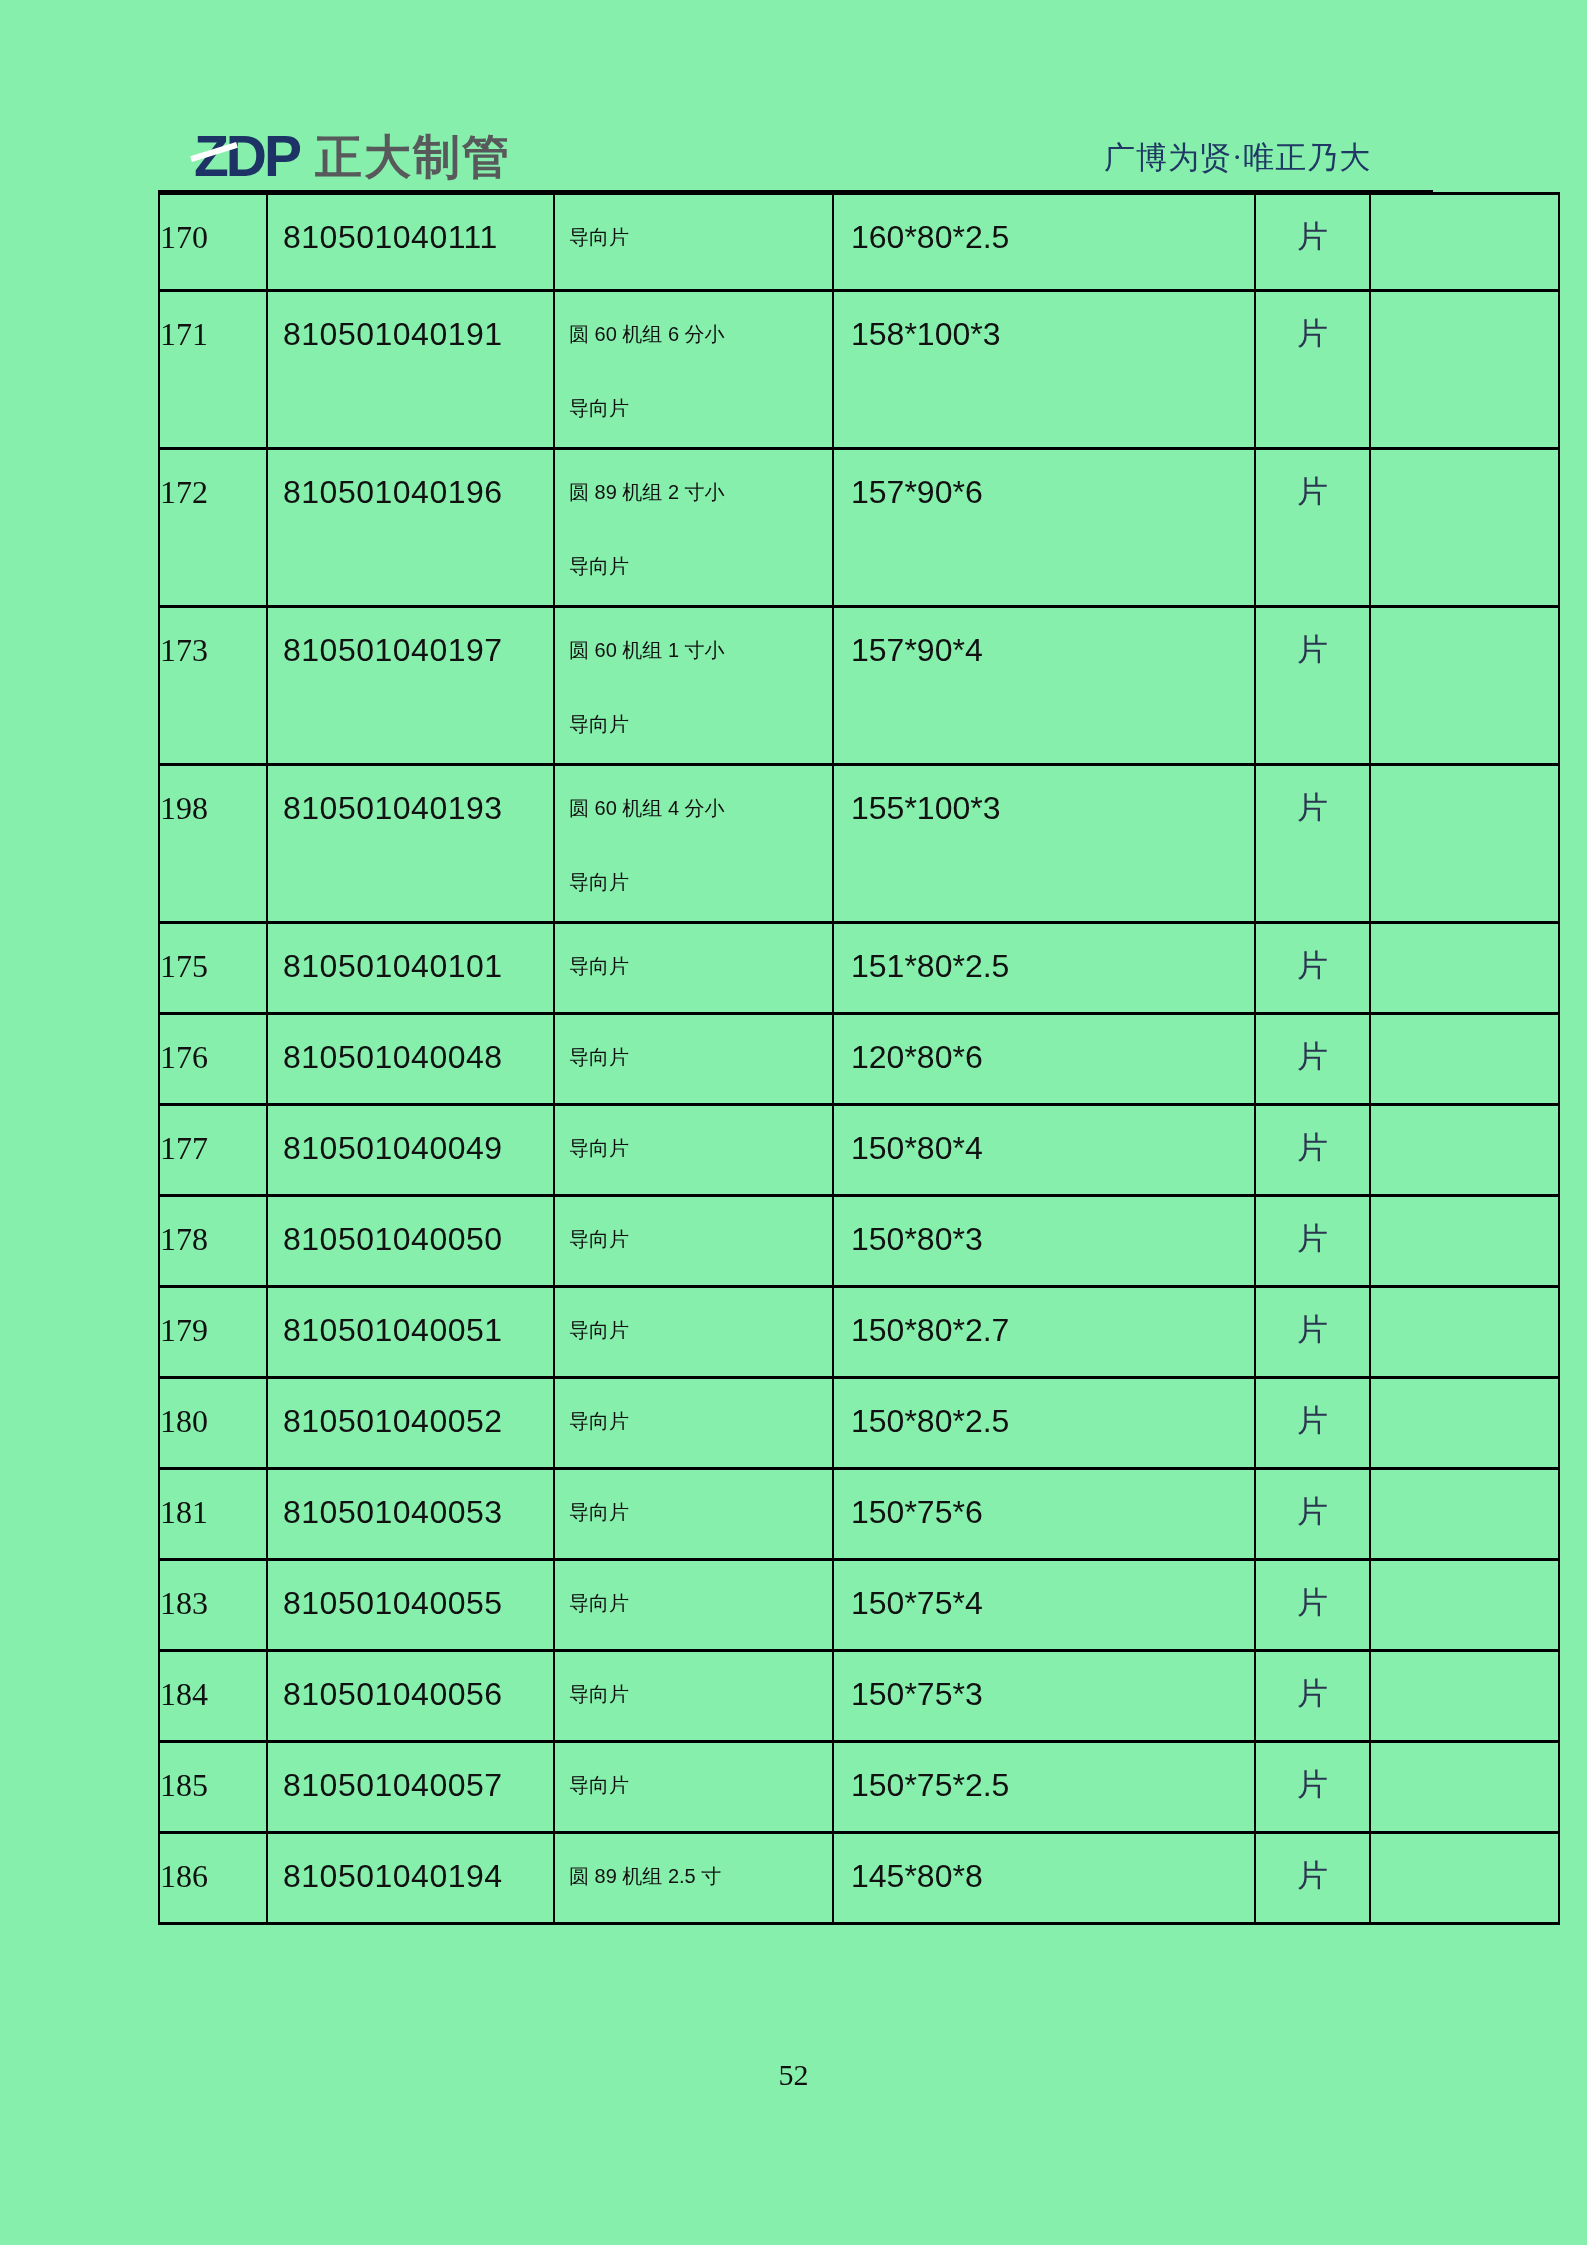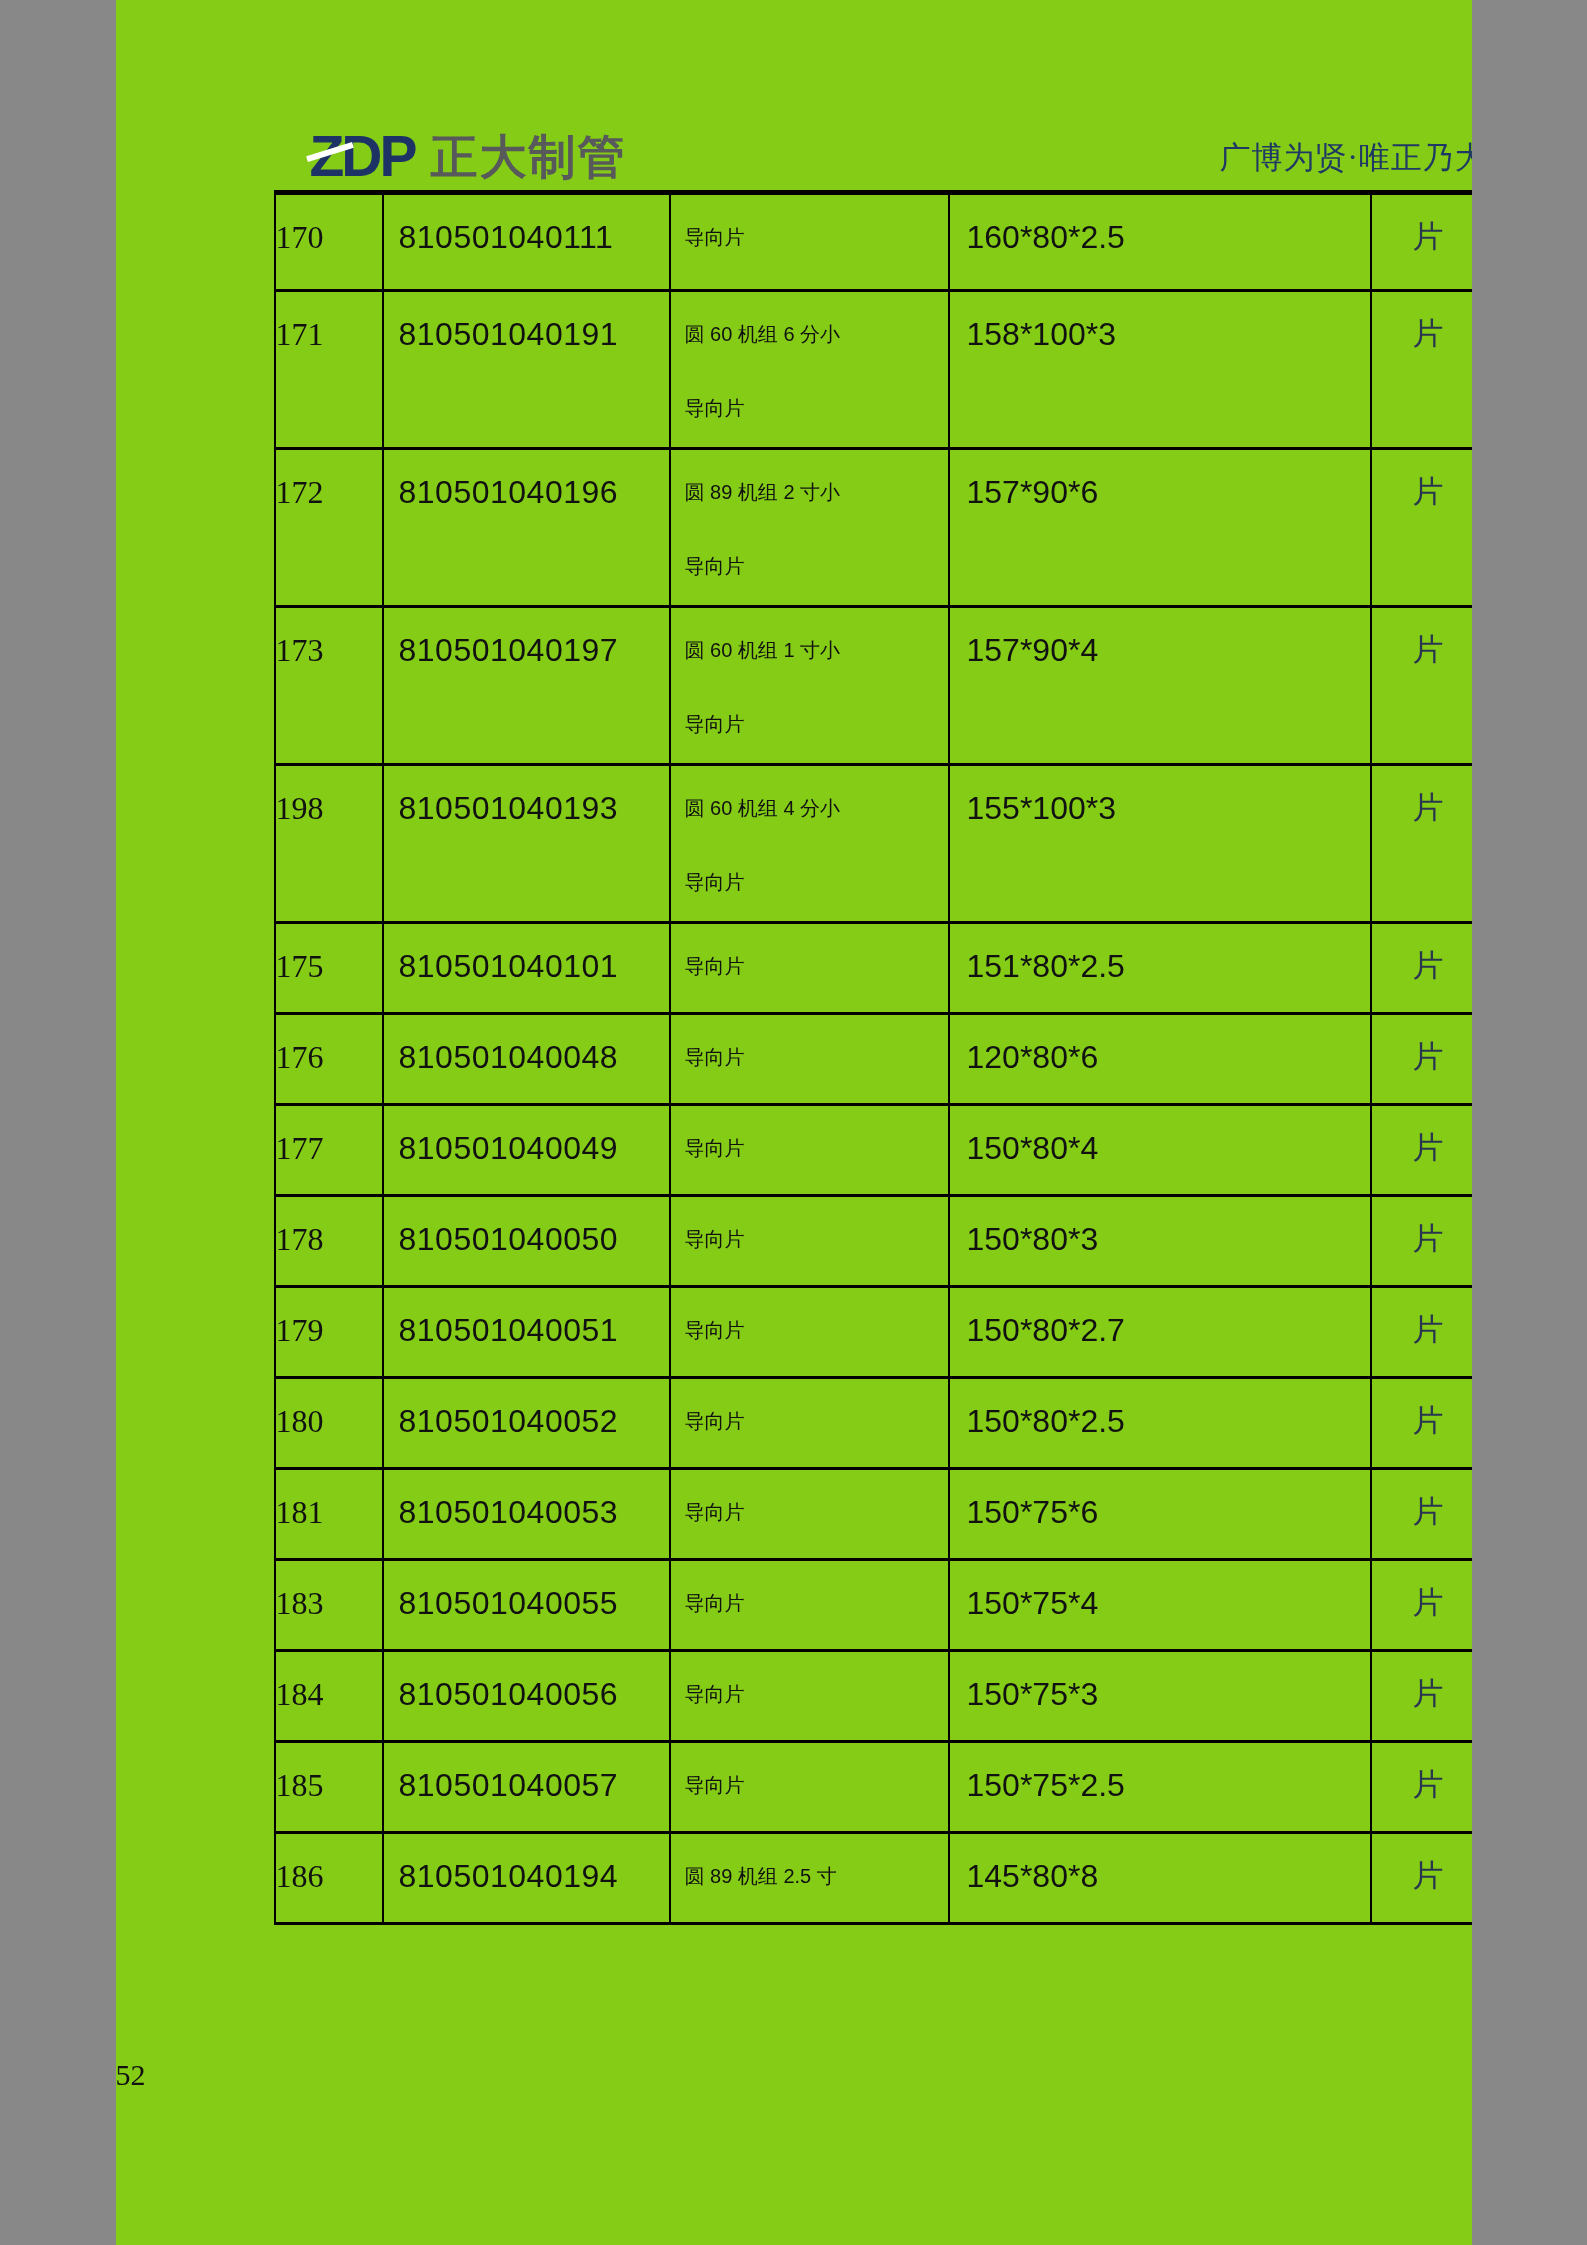"ZDP" .page { background: #84cc16 -> #86efac; width: 1356px -> 1587px }
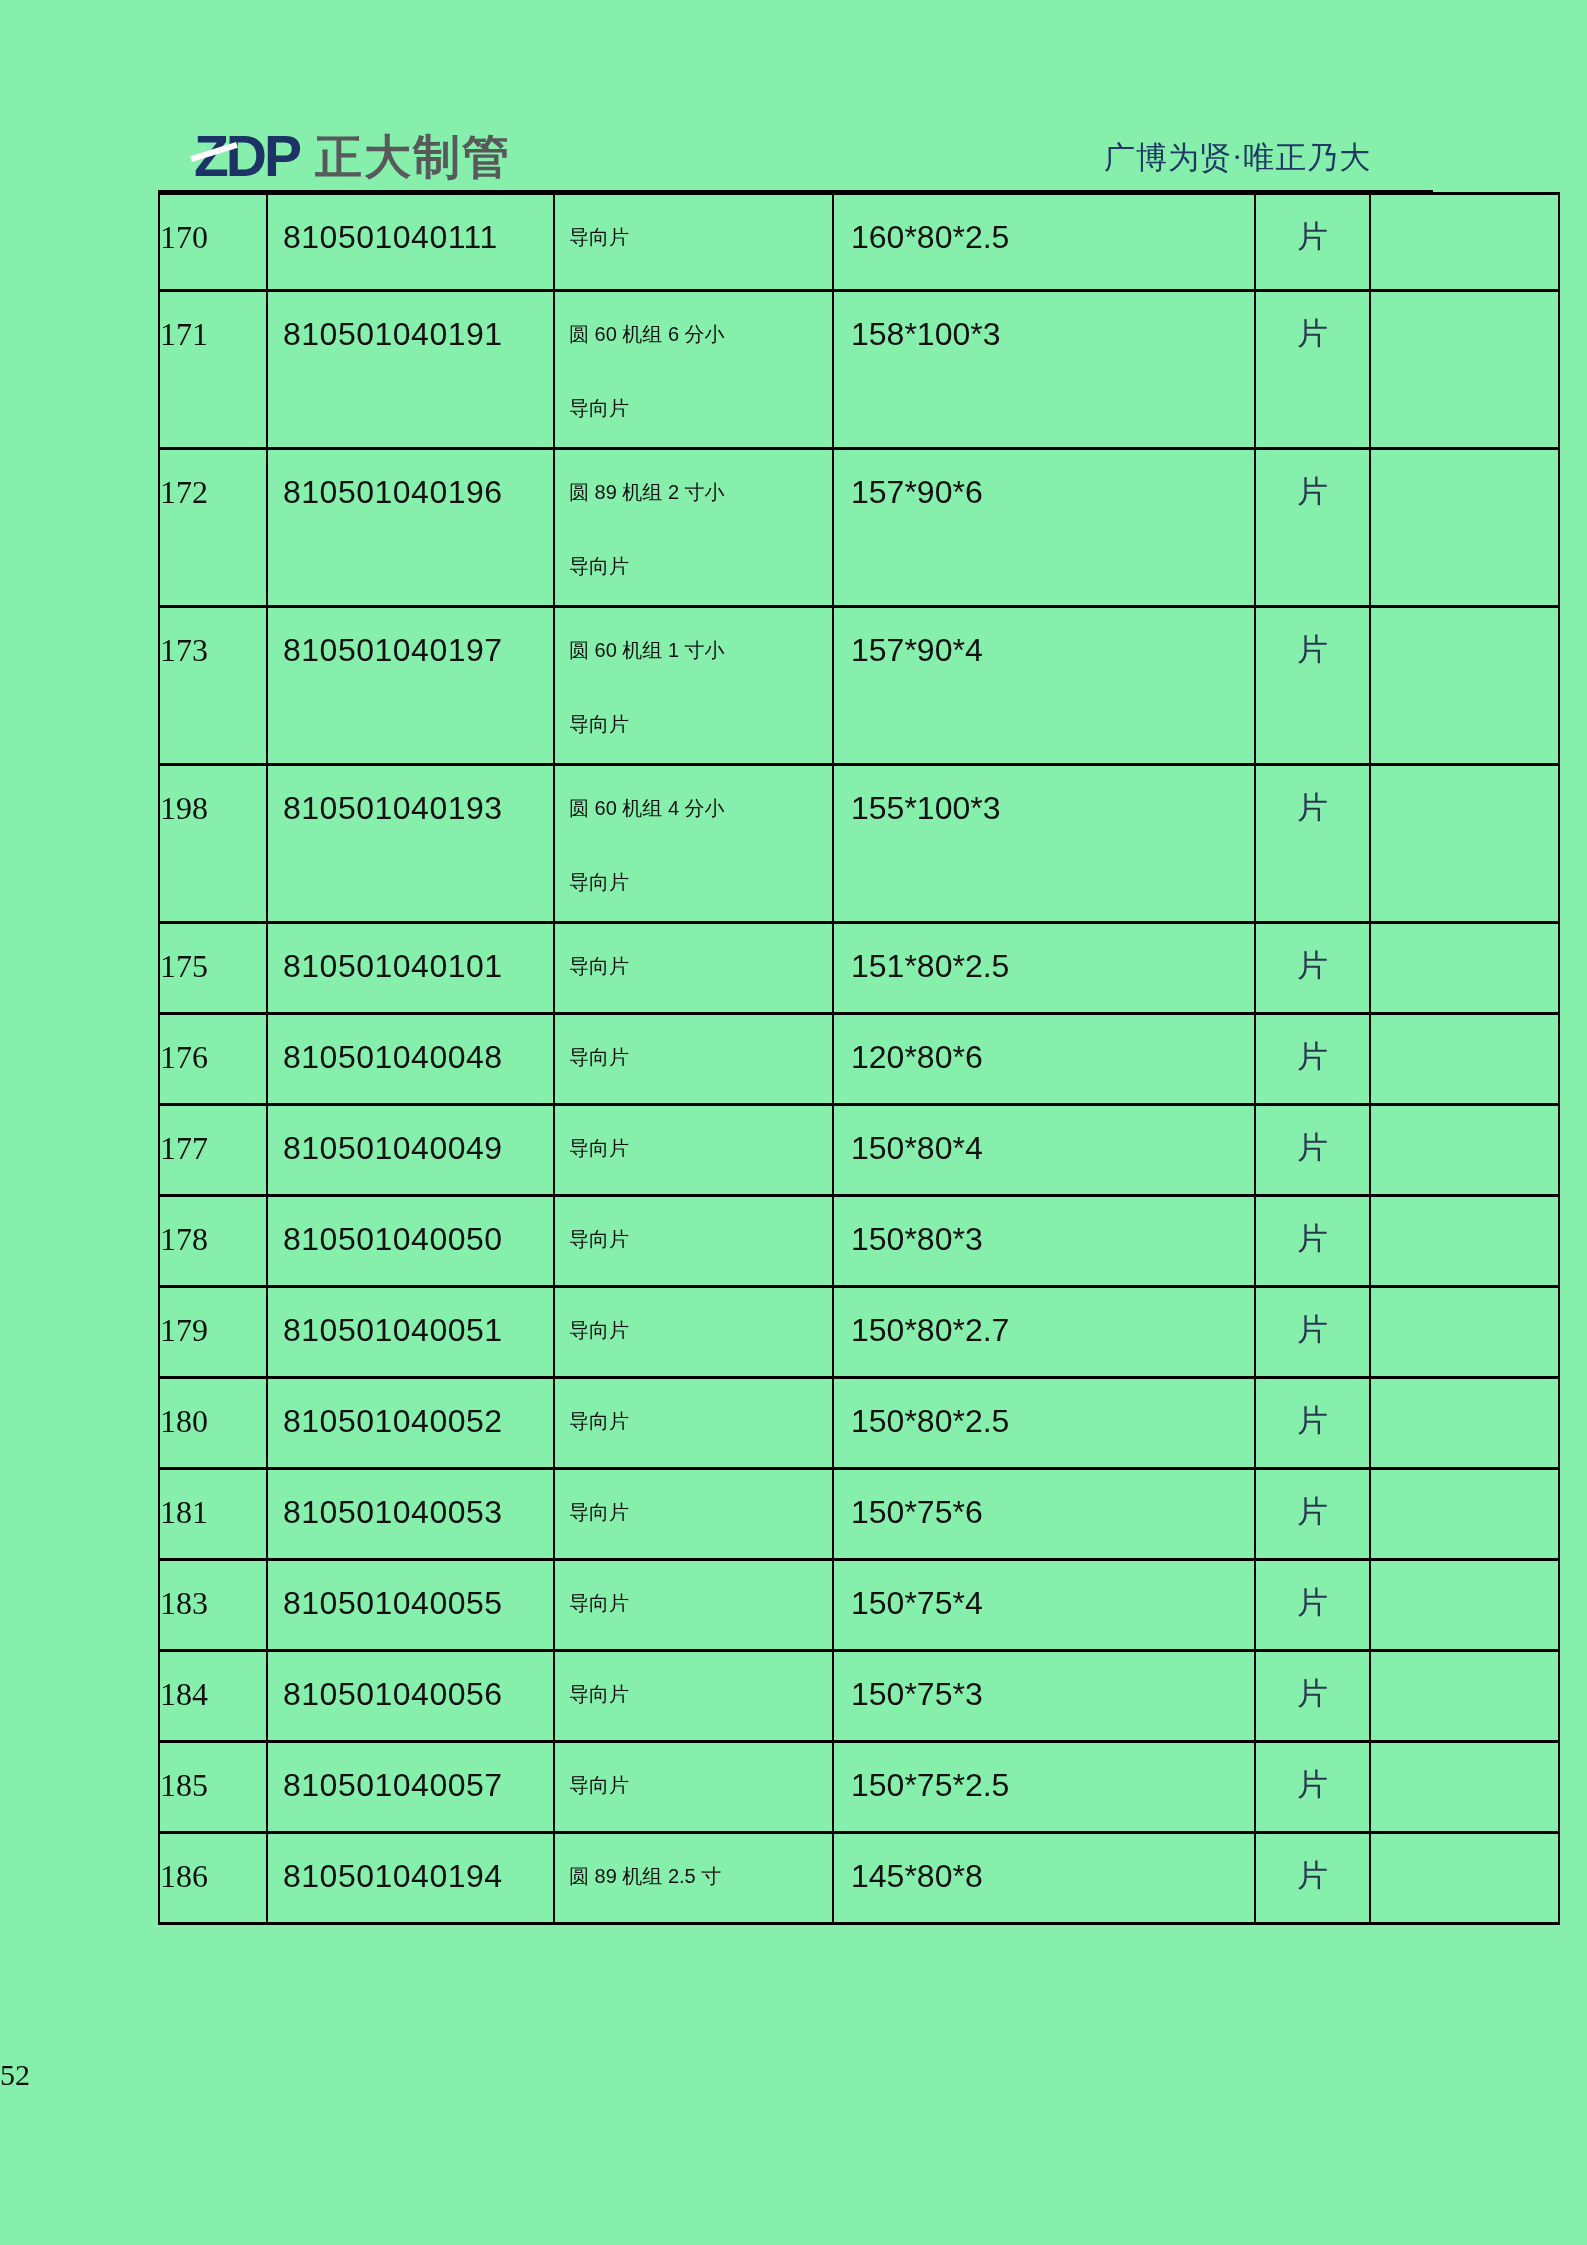"52" .page-num { text-align: left -> center }
